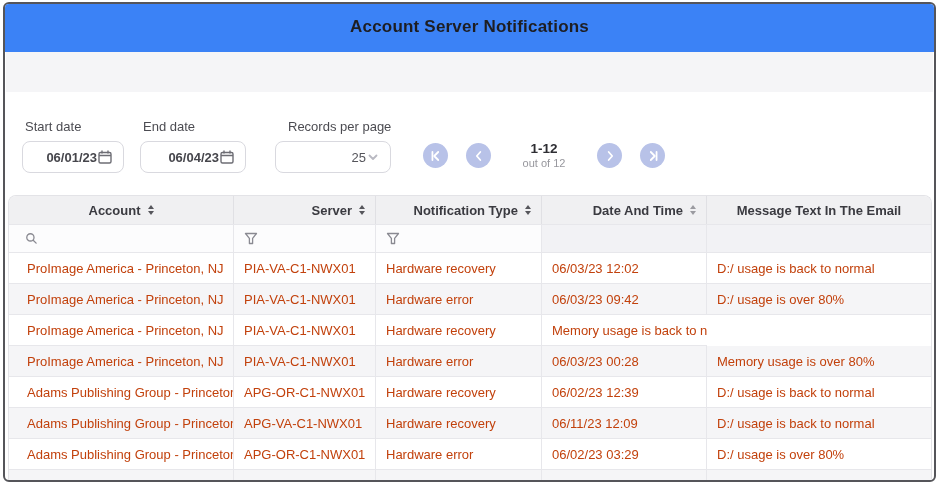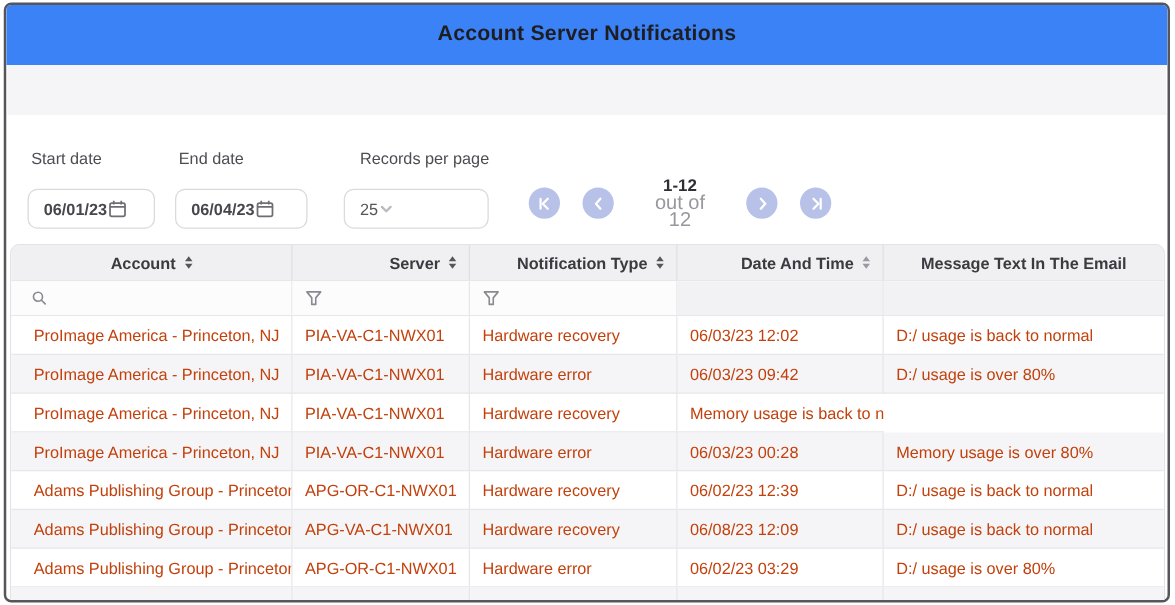"Start date" .field-label { margin-bottom: 17px -> 7px }
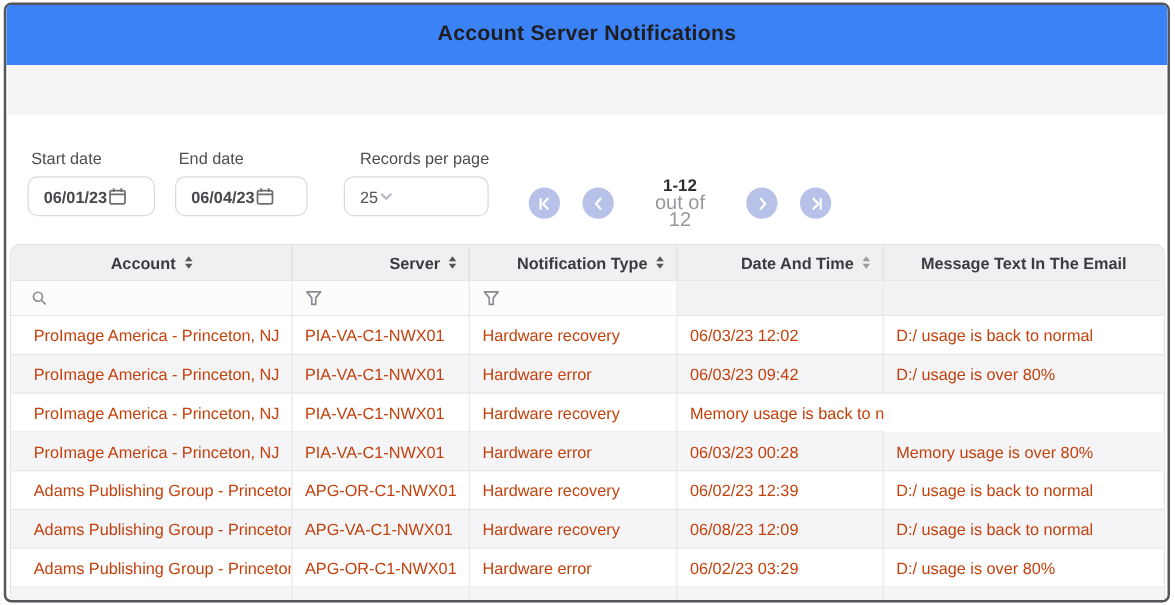"06/01/23" .inputbox { justify-content: flex-start -> flex-end }
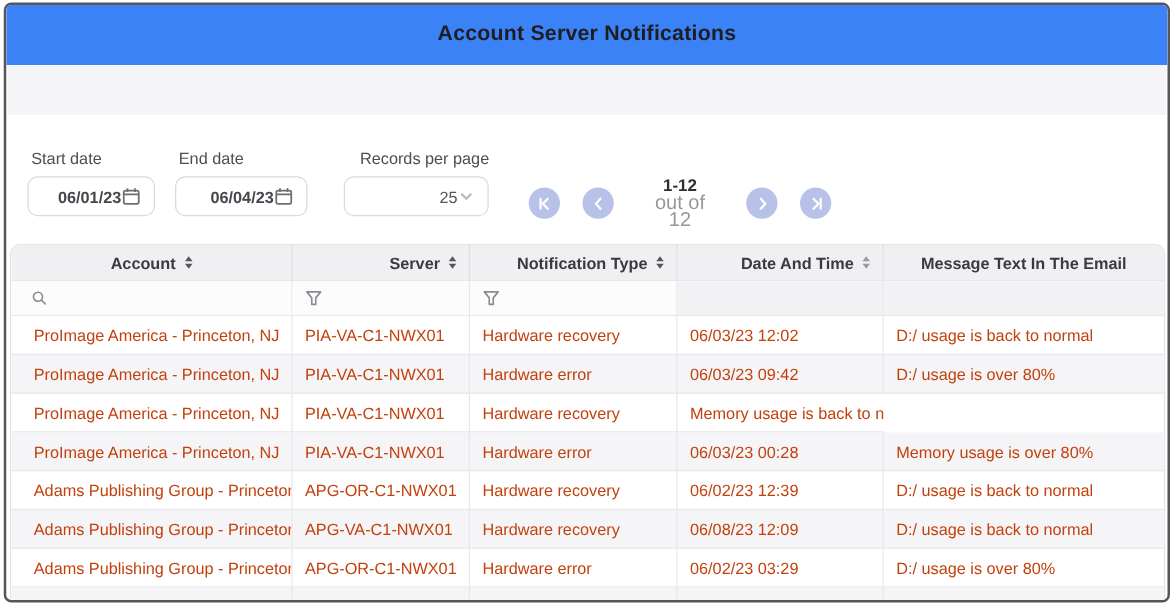"out of 12" .page-outof { font-size: 16px -> 11px }
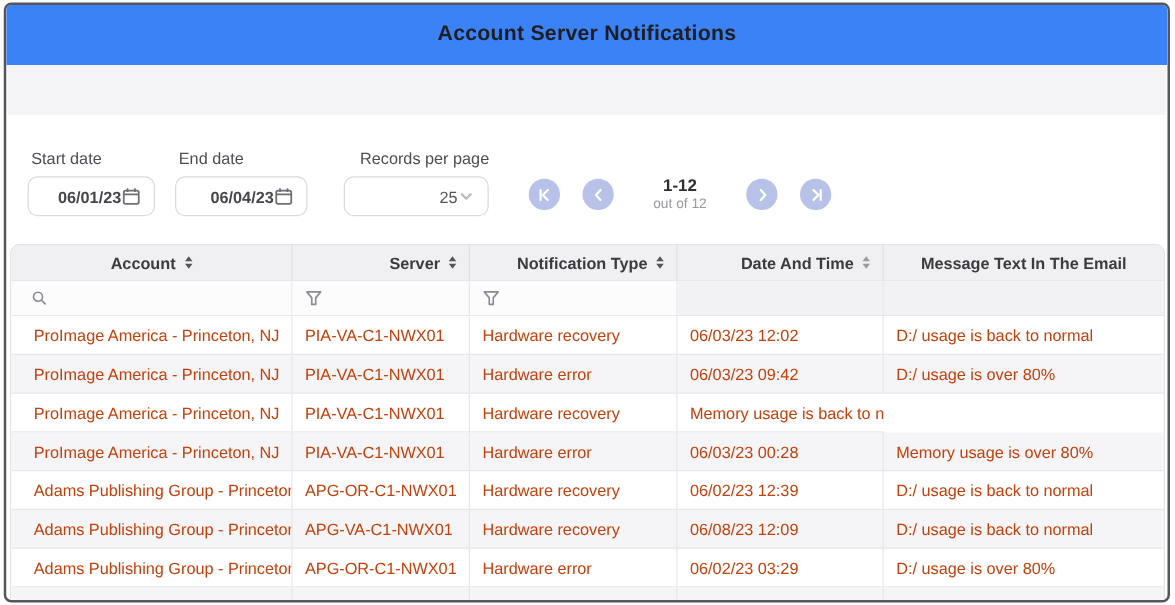"06/08/23 12:09" div.td { text: 06/08/23 -> 06/11/23 }
